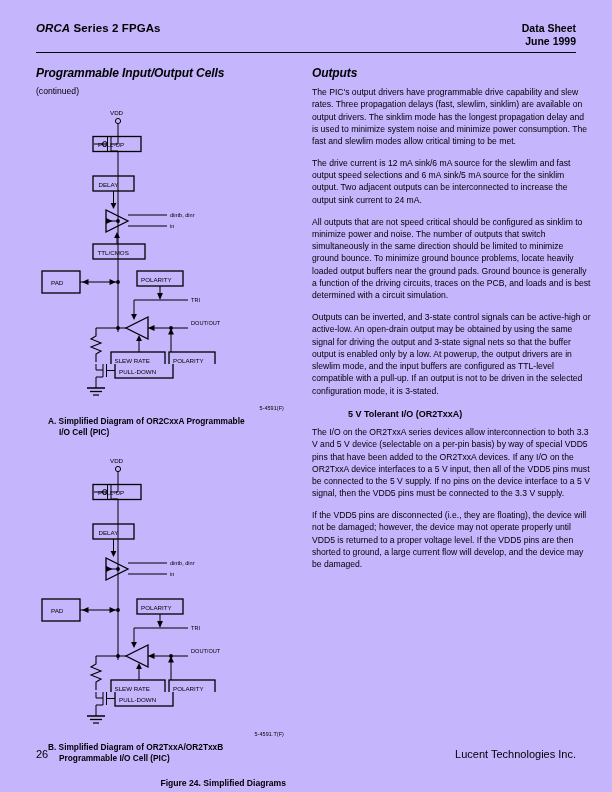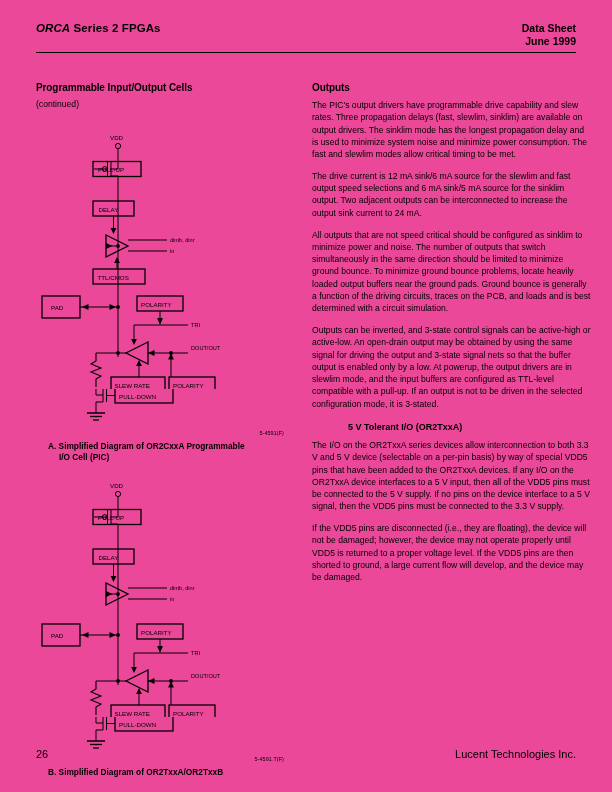"ORCA Series 2 FPGAs" .page { background: #ec4899 -> #c4b5fd }
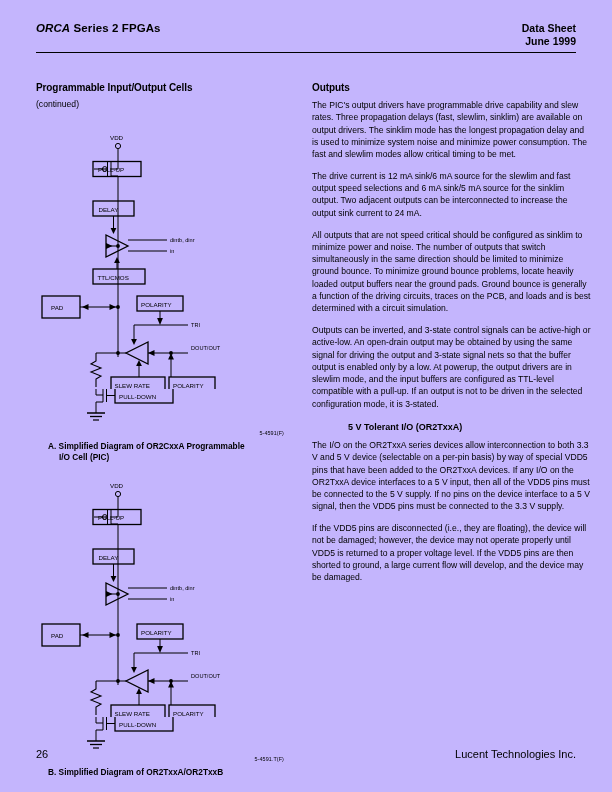"Programmable Input/Output Cells" h2.sec { font-size: 10px -> 12px; font-style: none -> italic; margin: 16px 0 6px 0 -> 0 0 6px 0 }
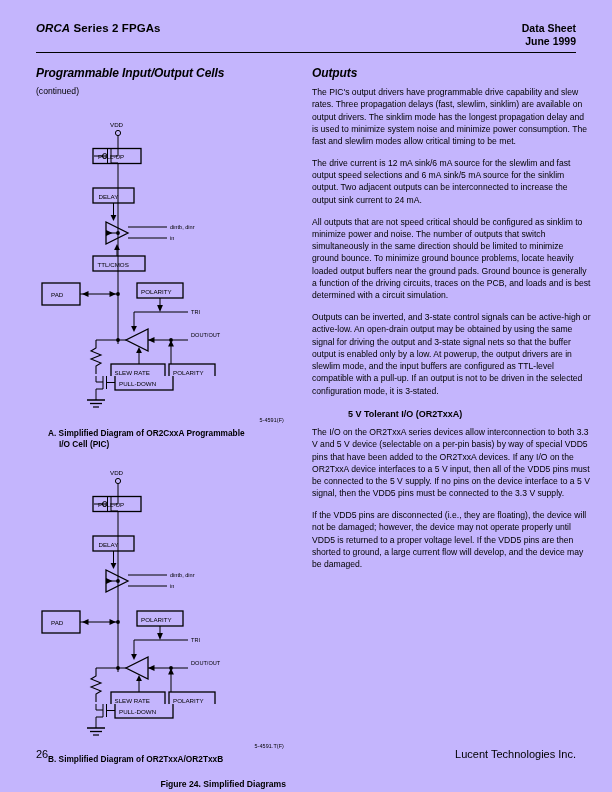"(continued)" .continued { margin: 0 0 20px 0 -> 0 0 8px 0 }
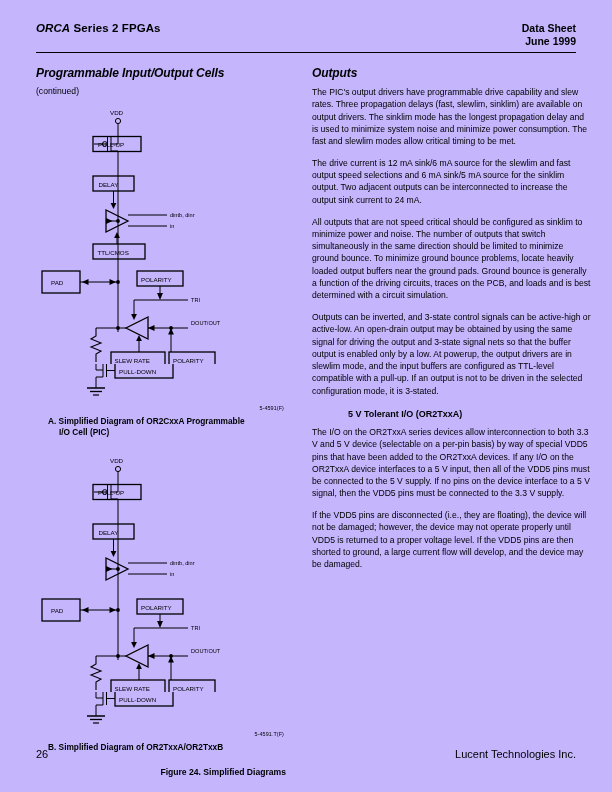"Programmable I/O Cell (PIC)" span.ind { html: none -> <span>Programmable I/O Cell (PIC)</span> }
